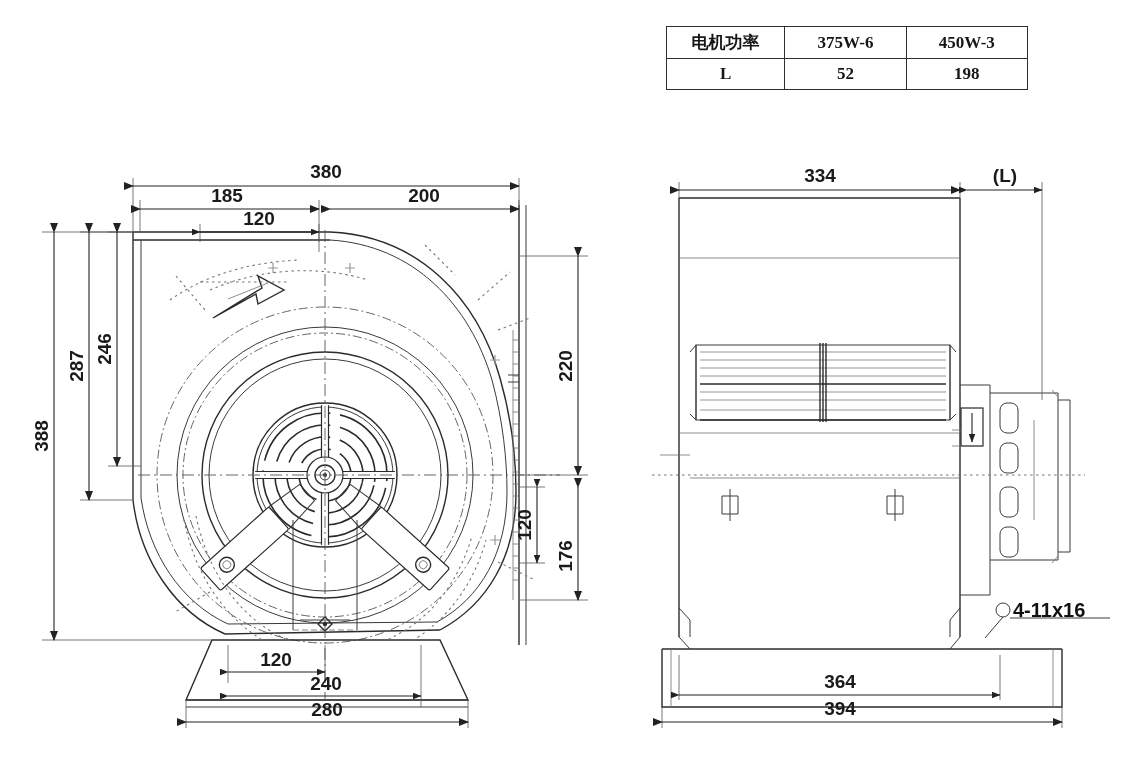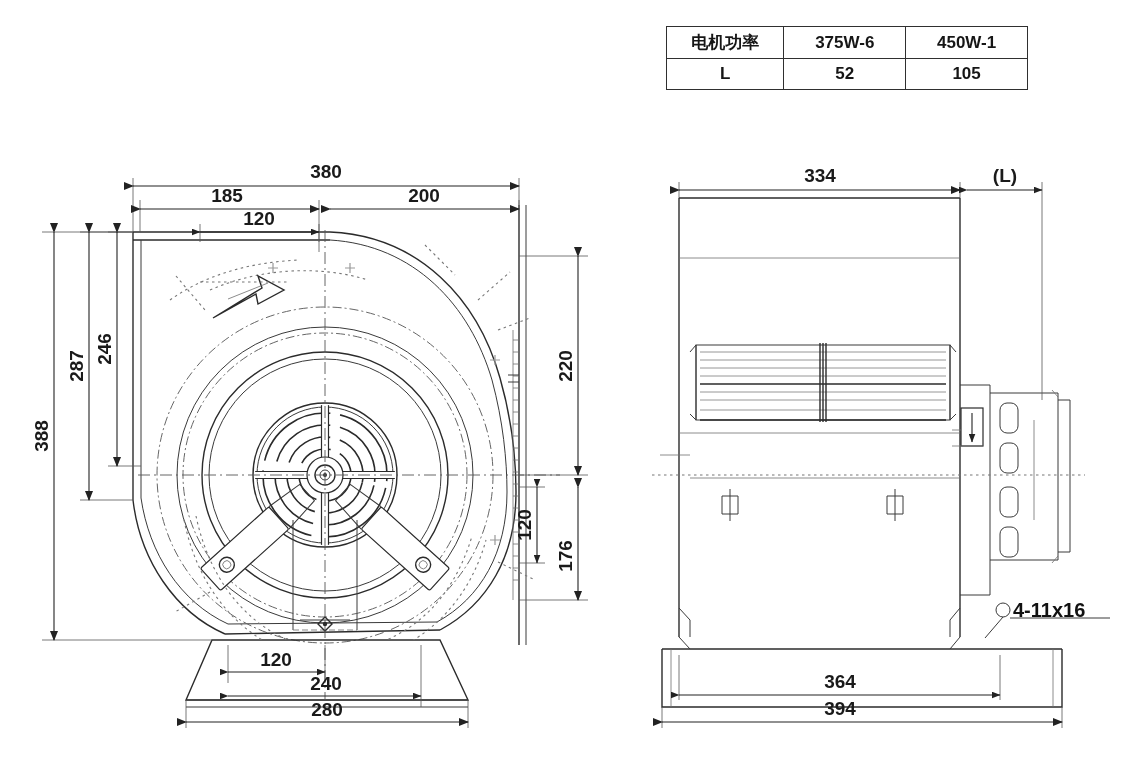"电机功率" table.spec td { font-family: Liberation Sans, sans-serif -> Liberation Serif, serif }
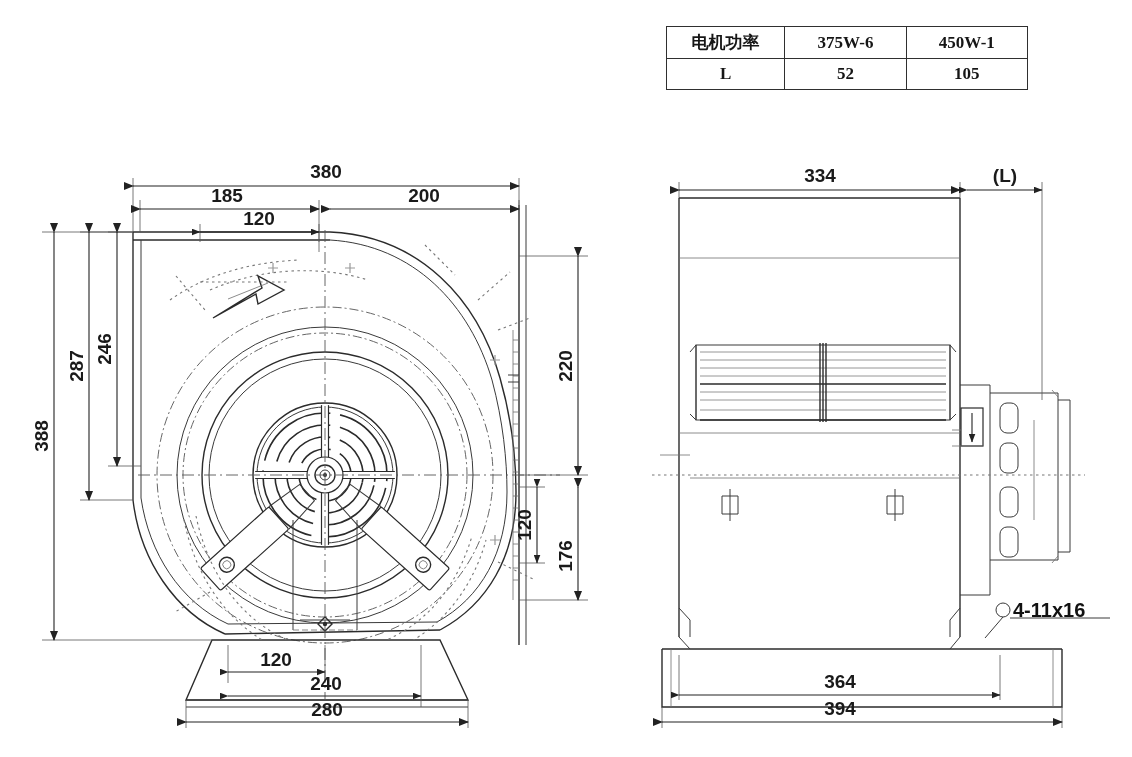"450W-1" td.c2 { text: 450W-1 -> 450W-3 }
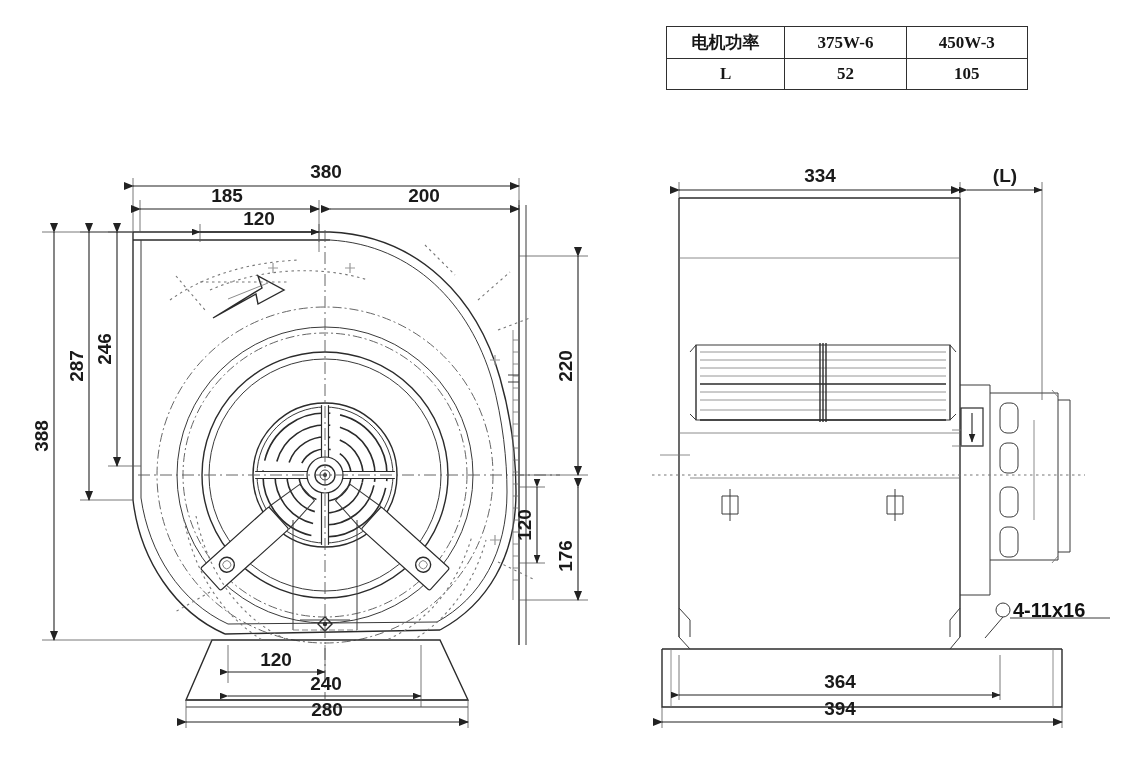"105" td.c2 { text: 105 -> 198 }
